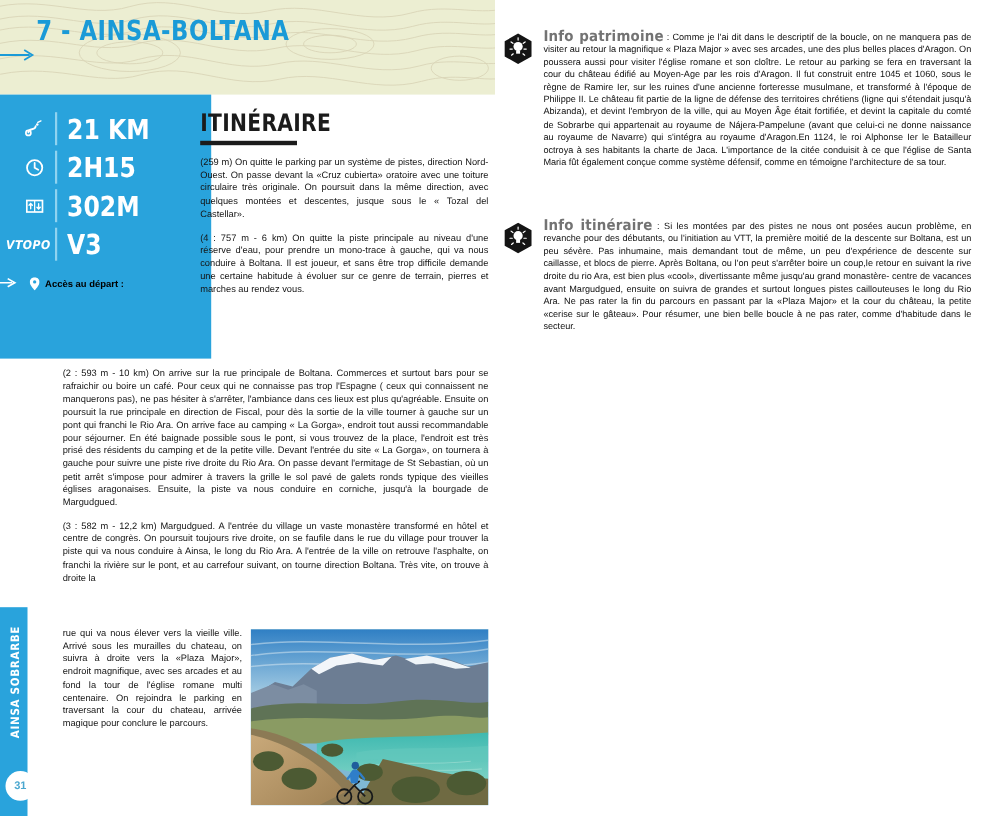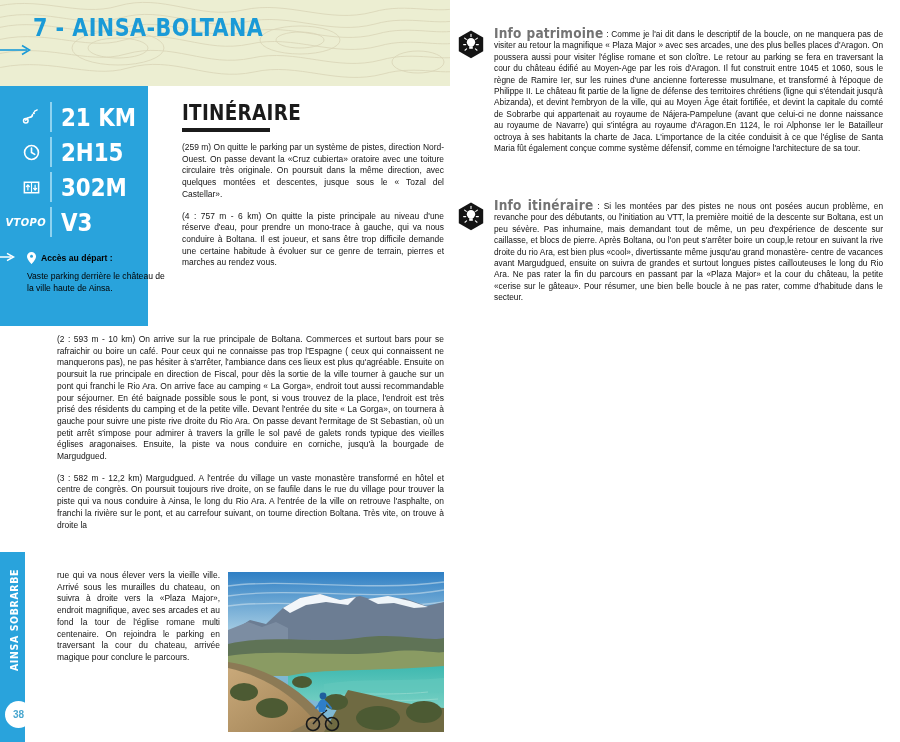"21 KM" #stats-panel { width: 148px -> 192px }
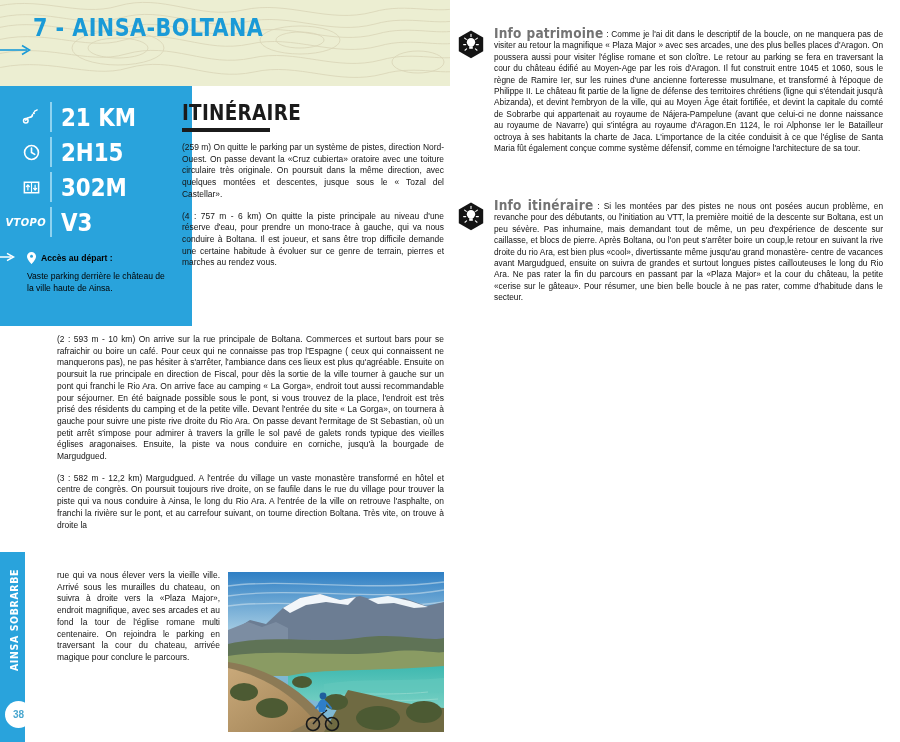"Vaste parking derrière le château" div { html: <div>Vaste parking derrière le château de la ville haute de Ainsa.</div> -> none }
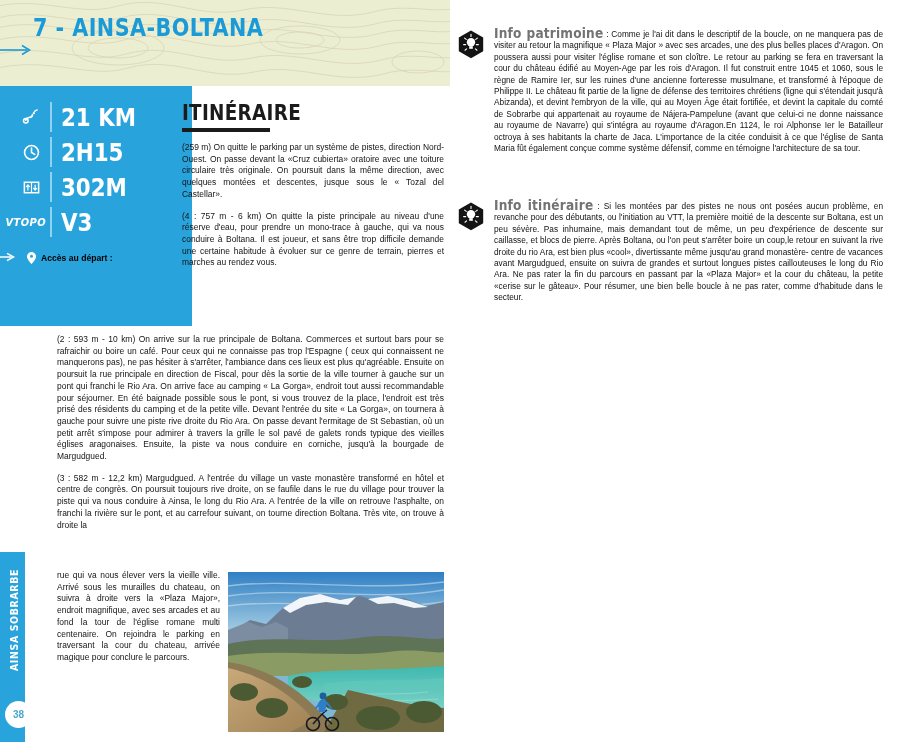"38" div { text: 38 -> 31 }
